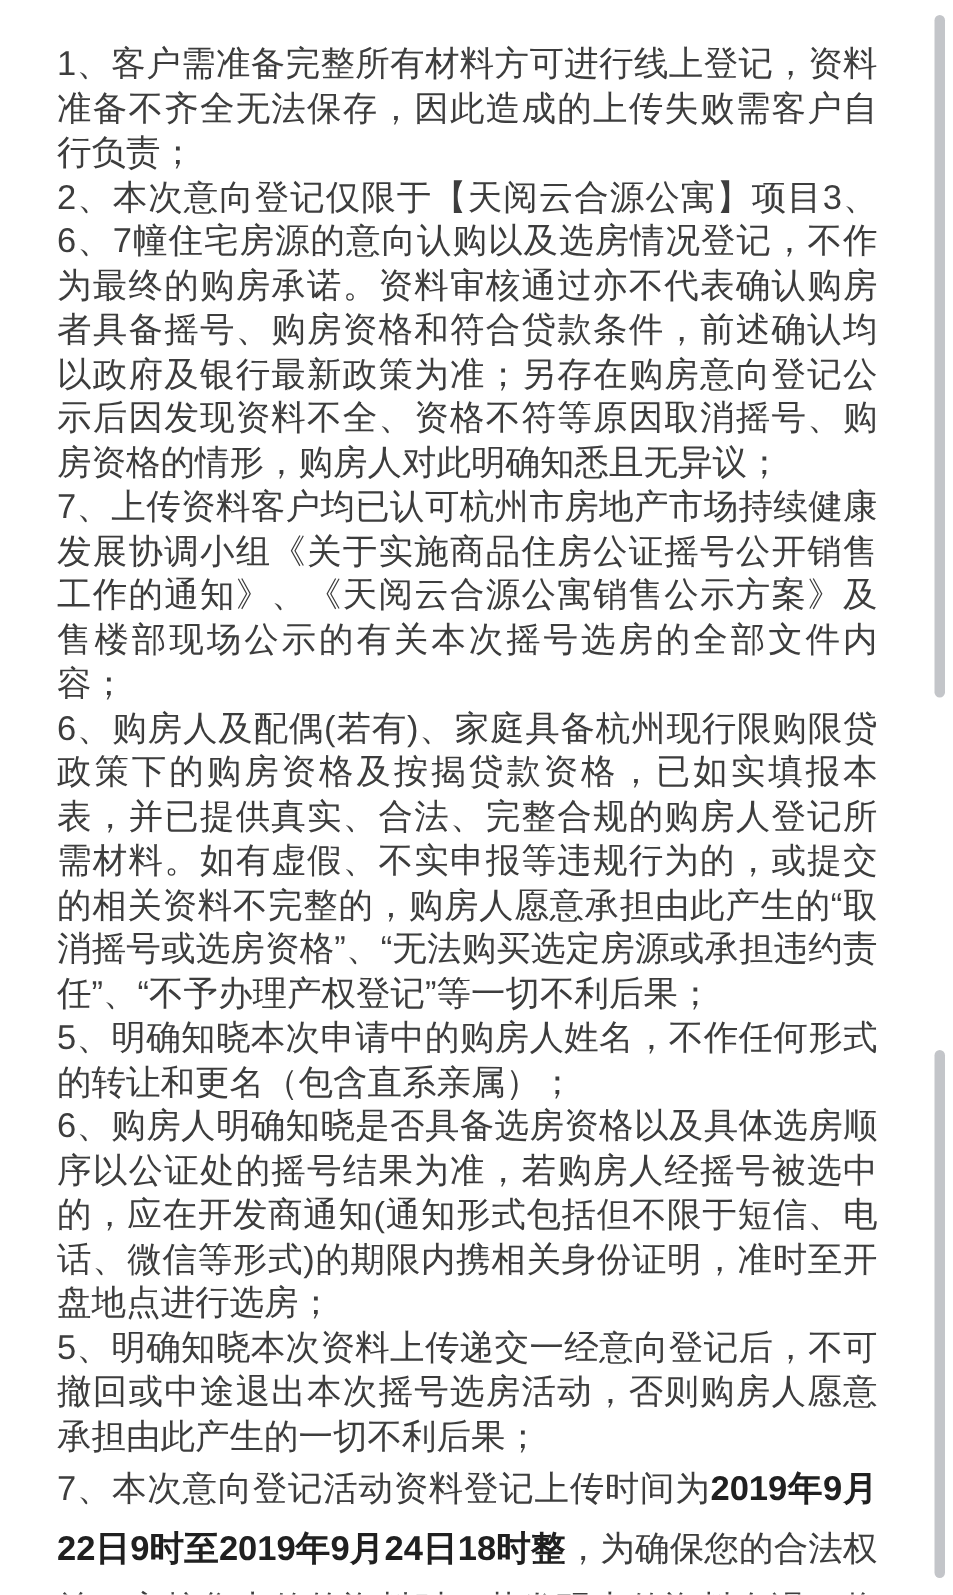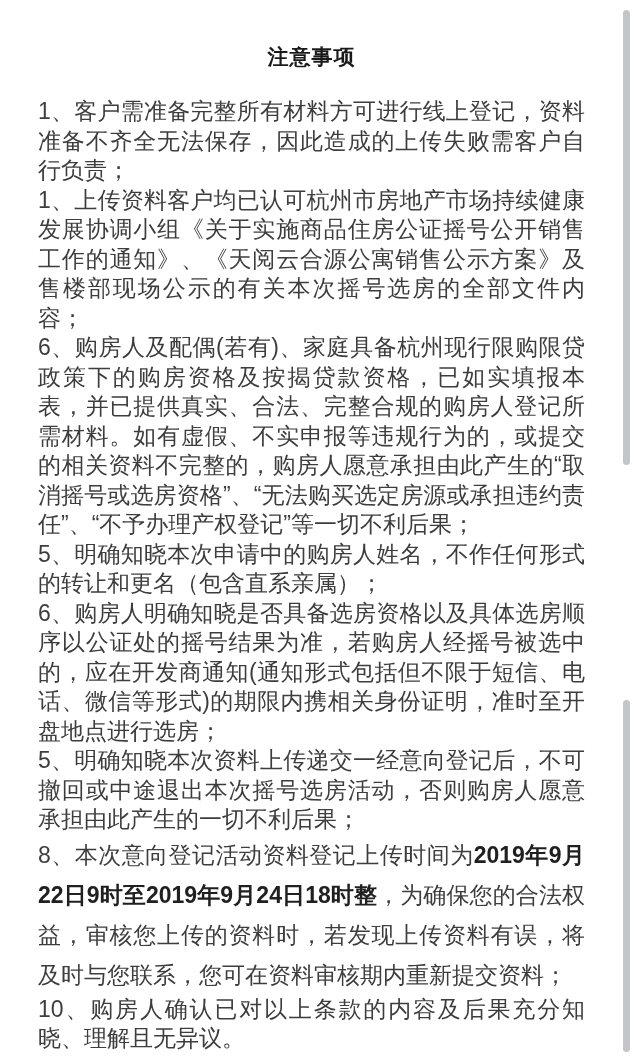"注意事项" div.page-title { html: <div>注意事项</div> -> none }
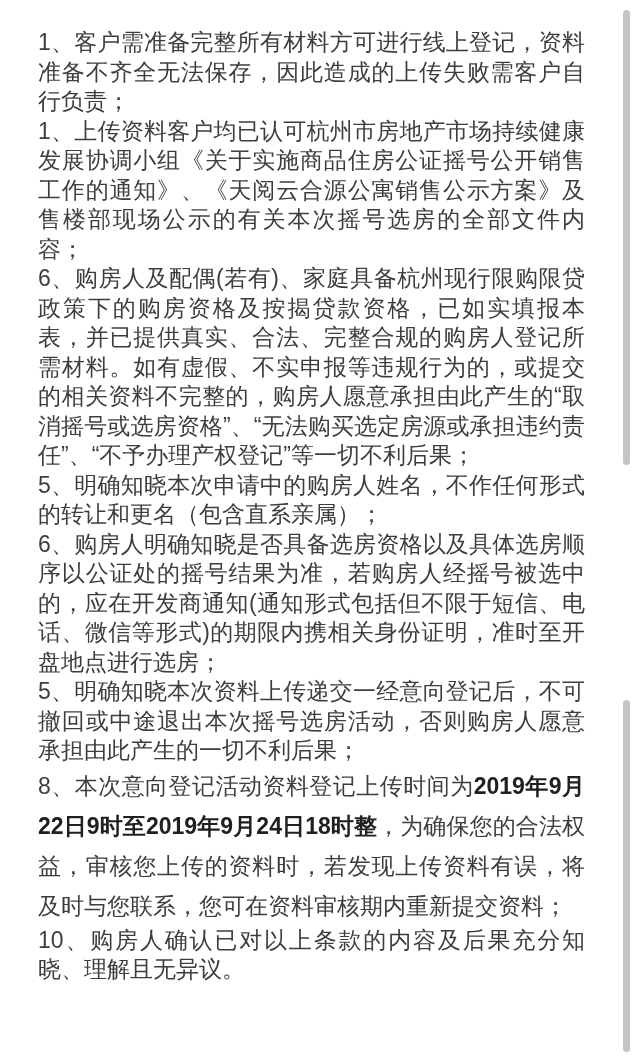"2、本次意向登记仅限于【天阅云合源公寓】项目3、6、7幢住宅房源的意向认购以及选" p.term-item { html: none -> <p>2、本次意向登记仅限于【天阅云合源公寓】项目3、6、7幢住宅房源的意向认购以及选房情况登记，不作为最终的购房承诺。资料审核通过亦不代表确认购房者具备摇号、购房资格和符合贷款条件，前述确认均以政府及银行最新政策为准；另存在购房意向登记公示后因发现资料不全、资格不符等原因取消摇号、购房资格的情形，购房人对此明确知悉且无异议；</p> }
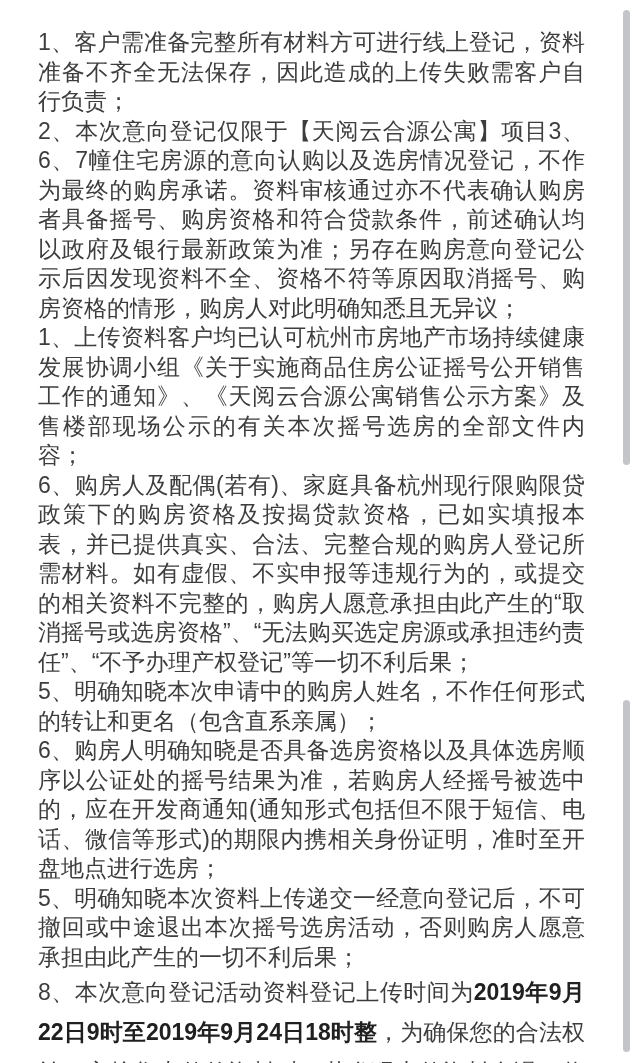"1、上传资料客户均已认可杭州市房地产市场持续健康发展协调小组《关于实施商品住房公" p.term-item { text: 1 -> 7 }
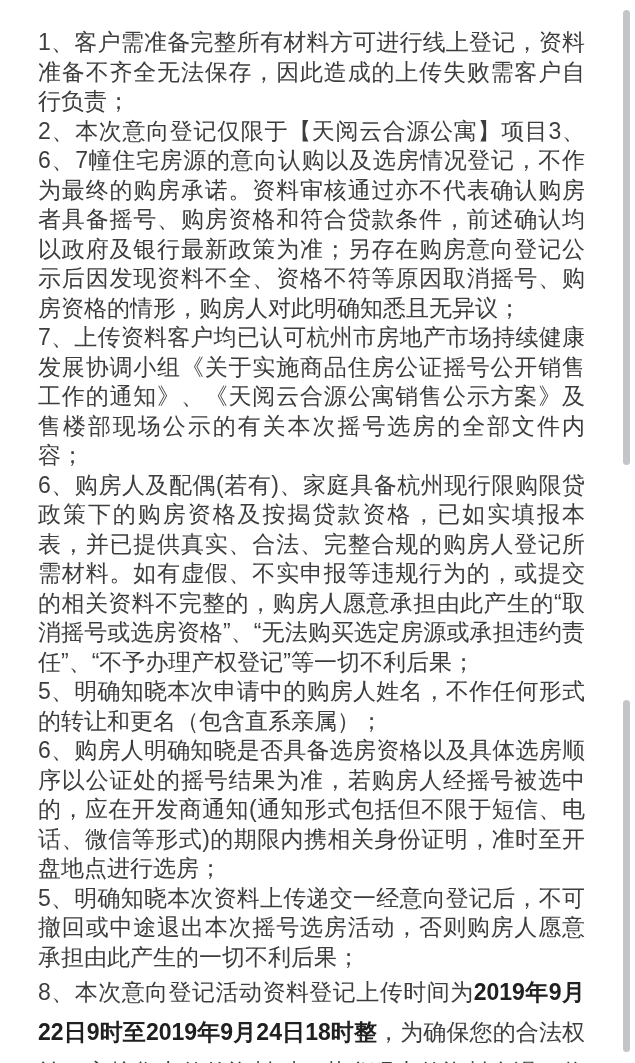"8、本次意向登记活动资料登记上传时间为" span { text: 8 -> 7 }
